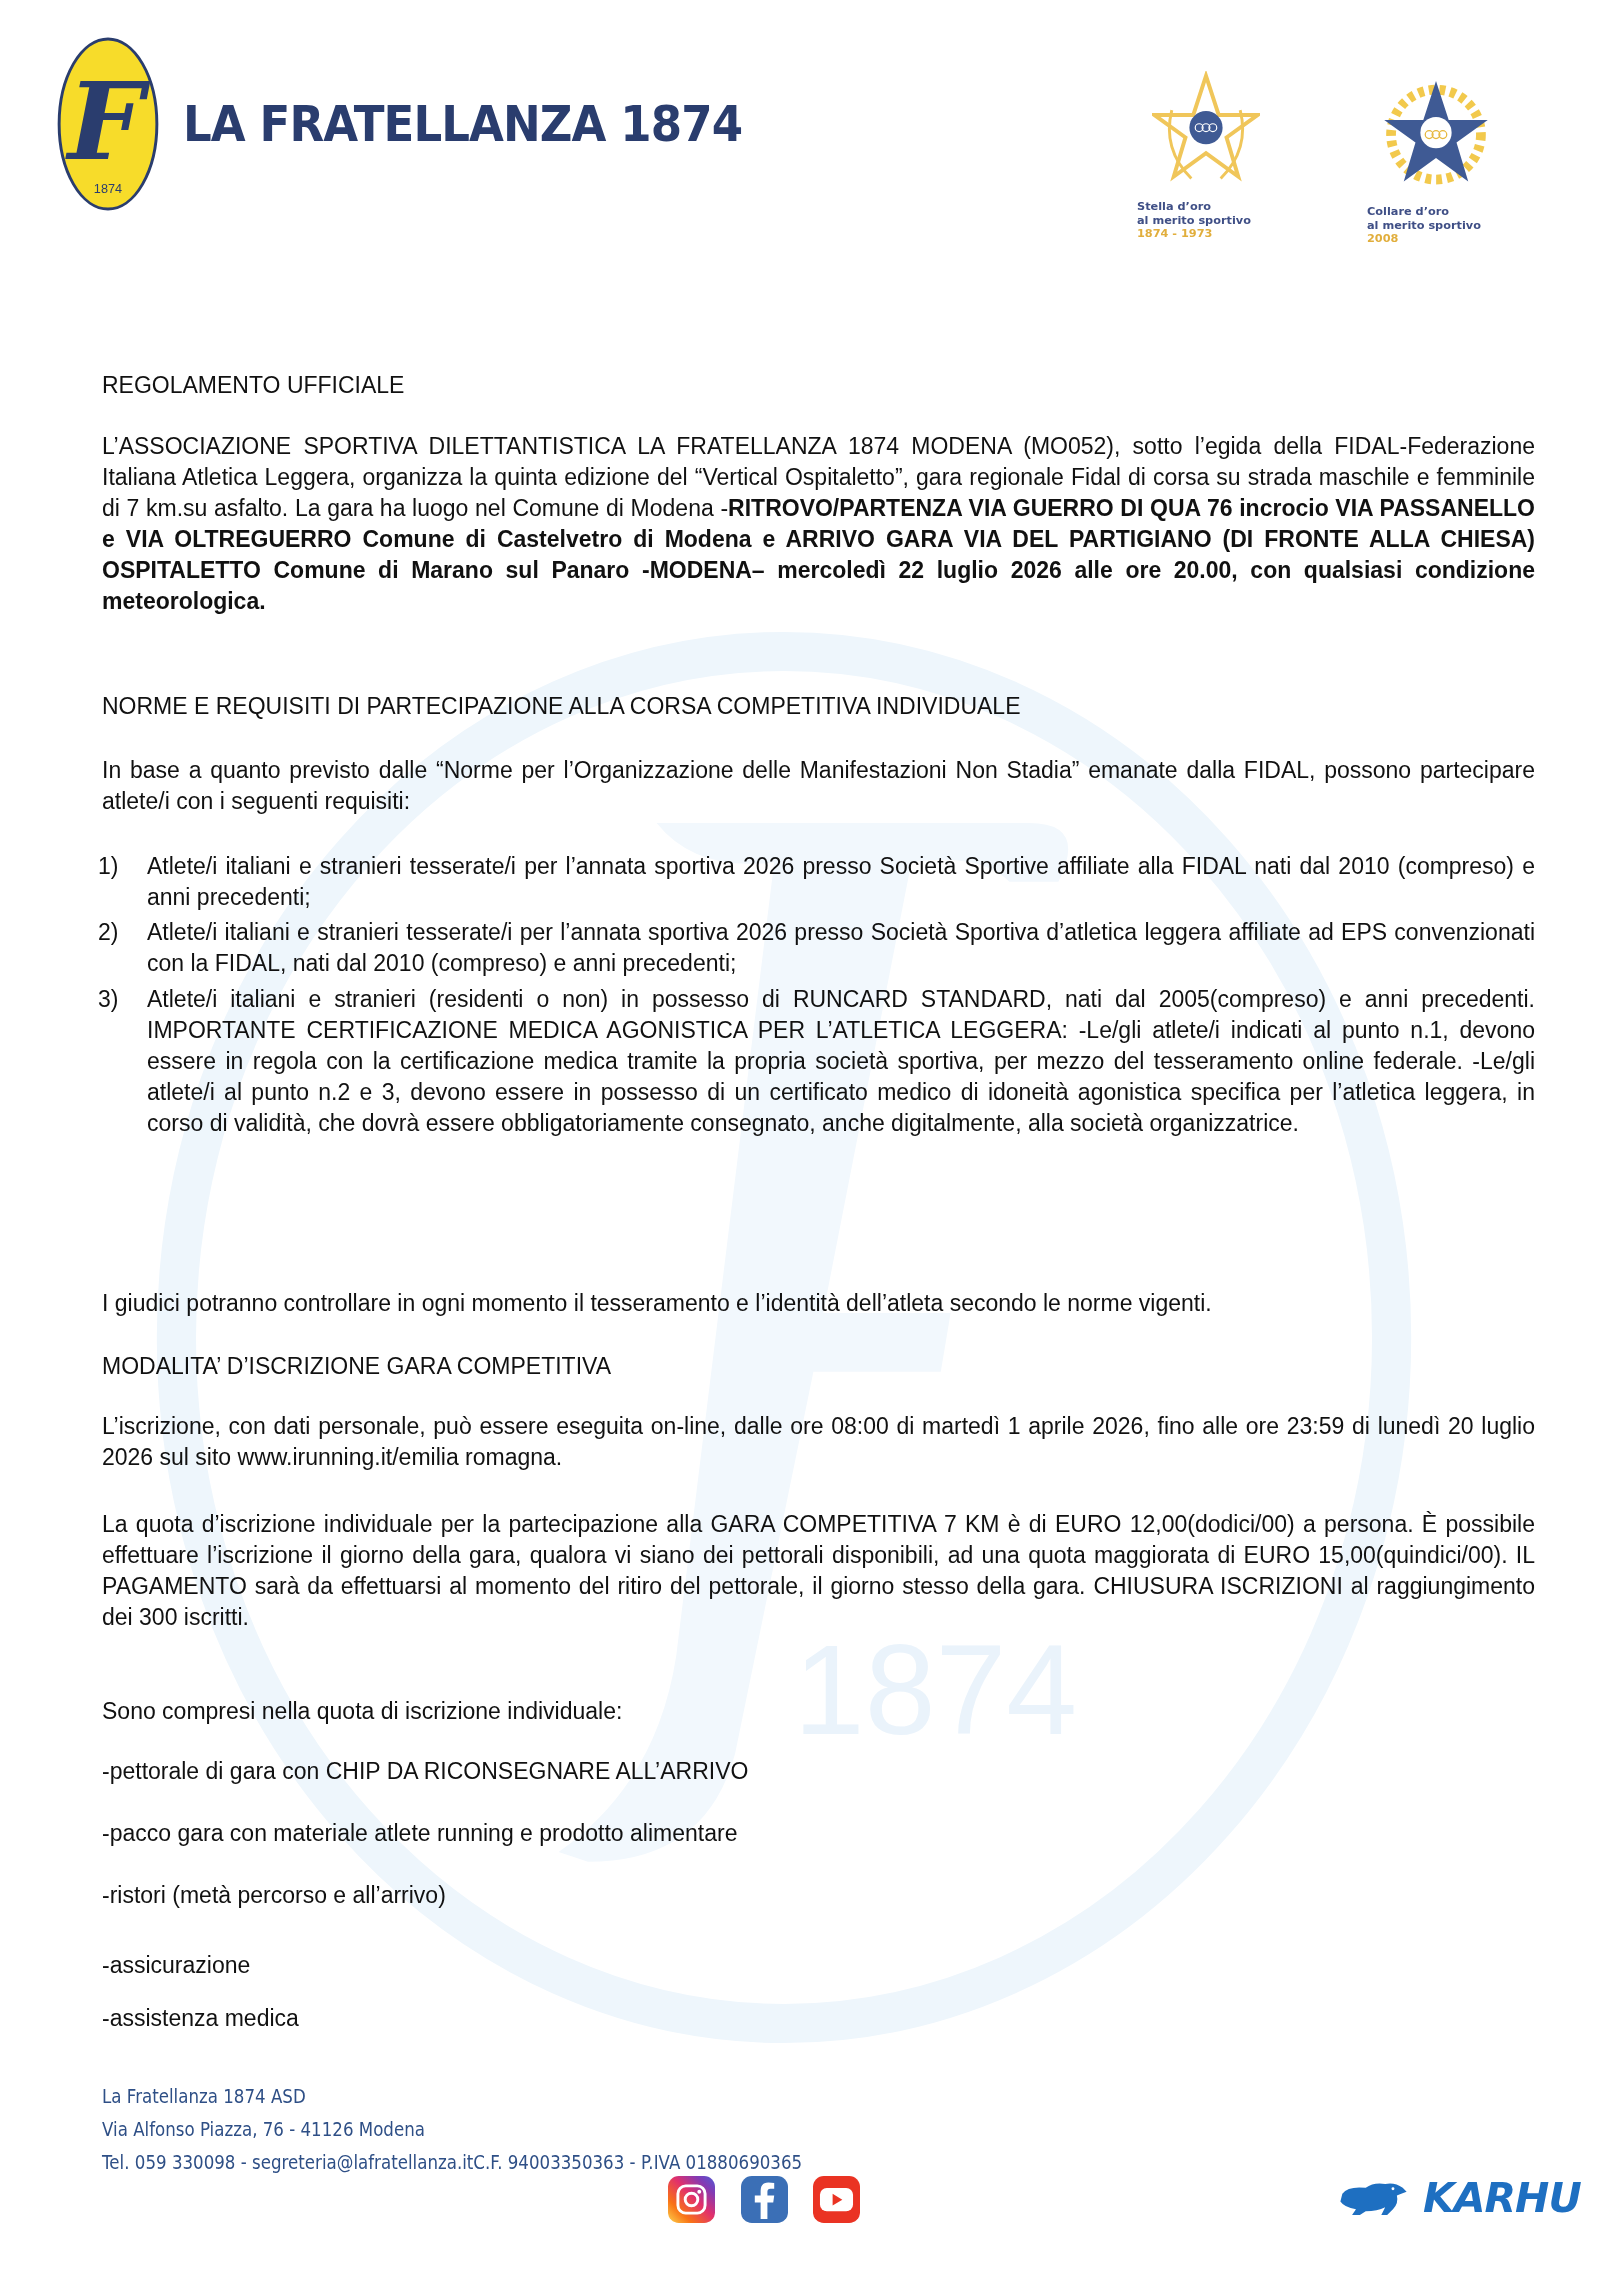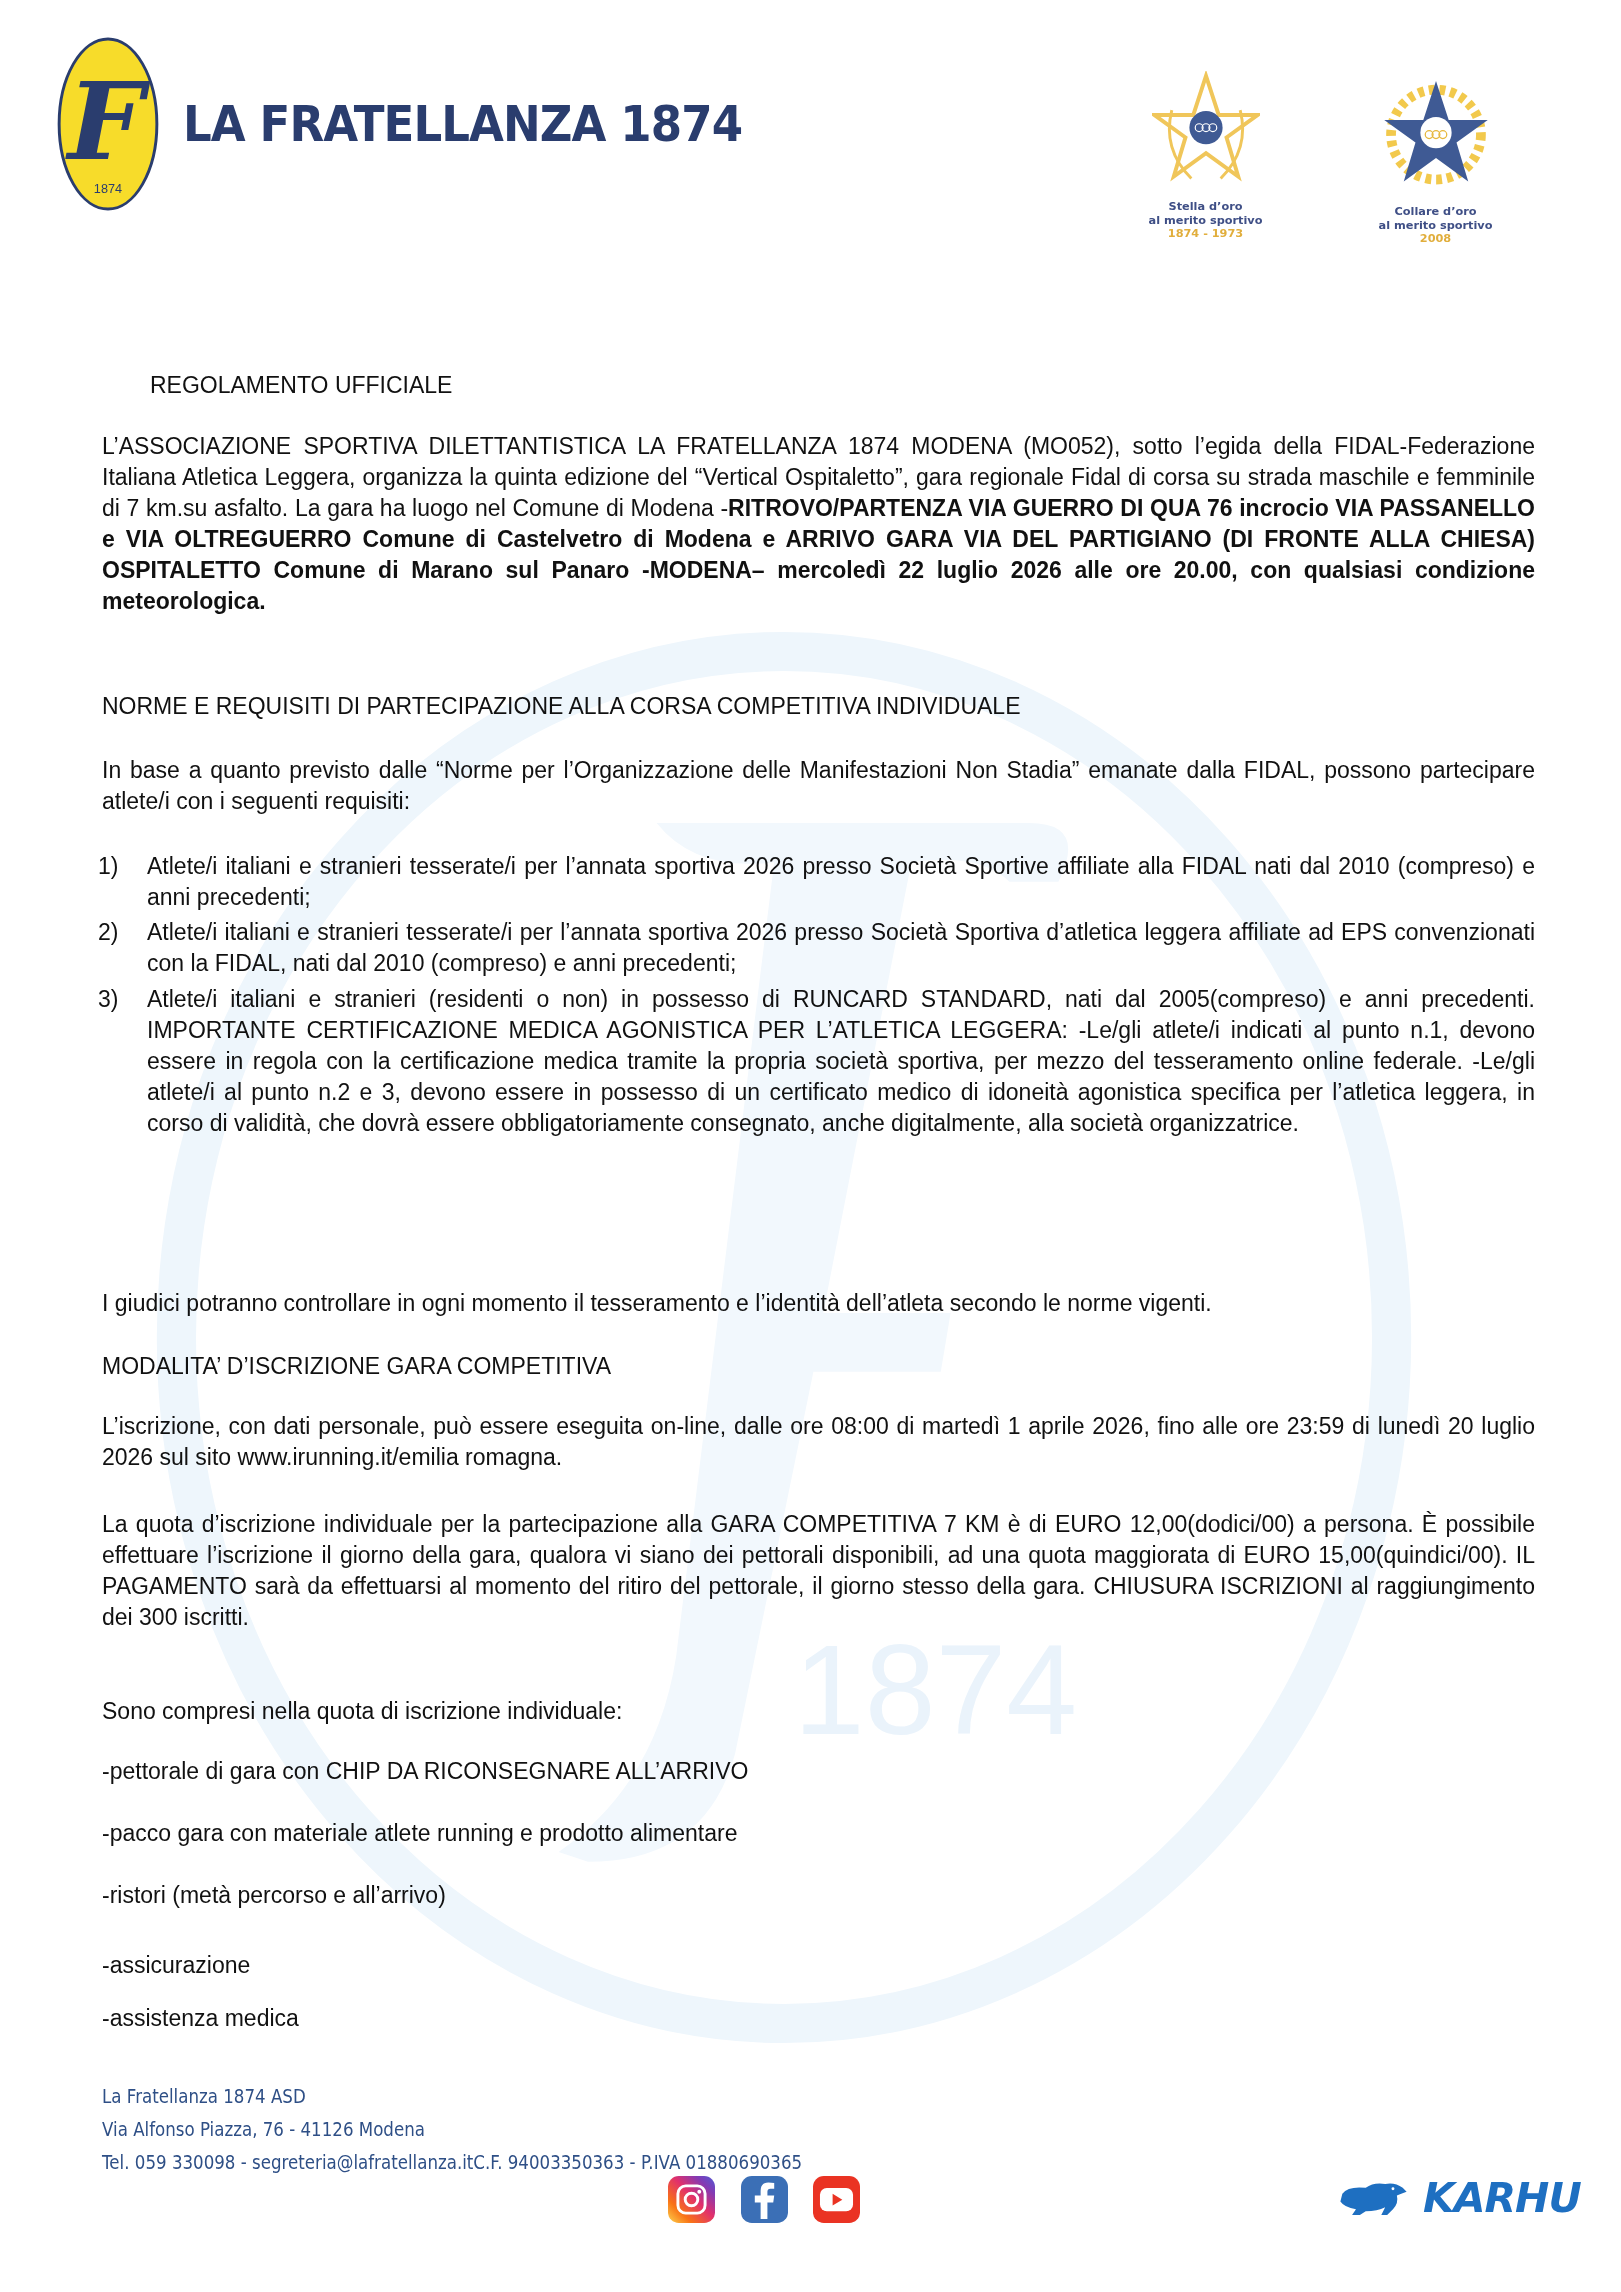"Stella d’oro" .award { text-align: center -> none }
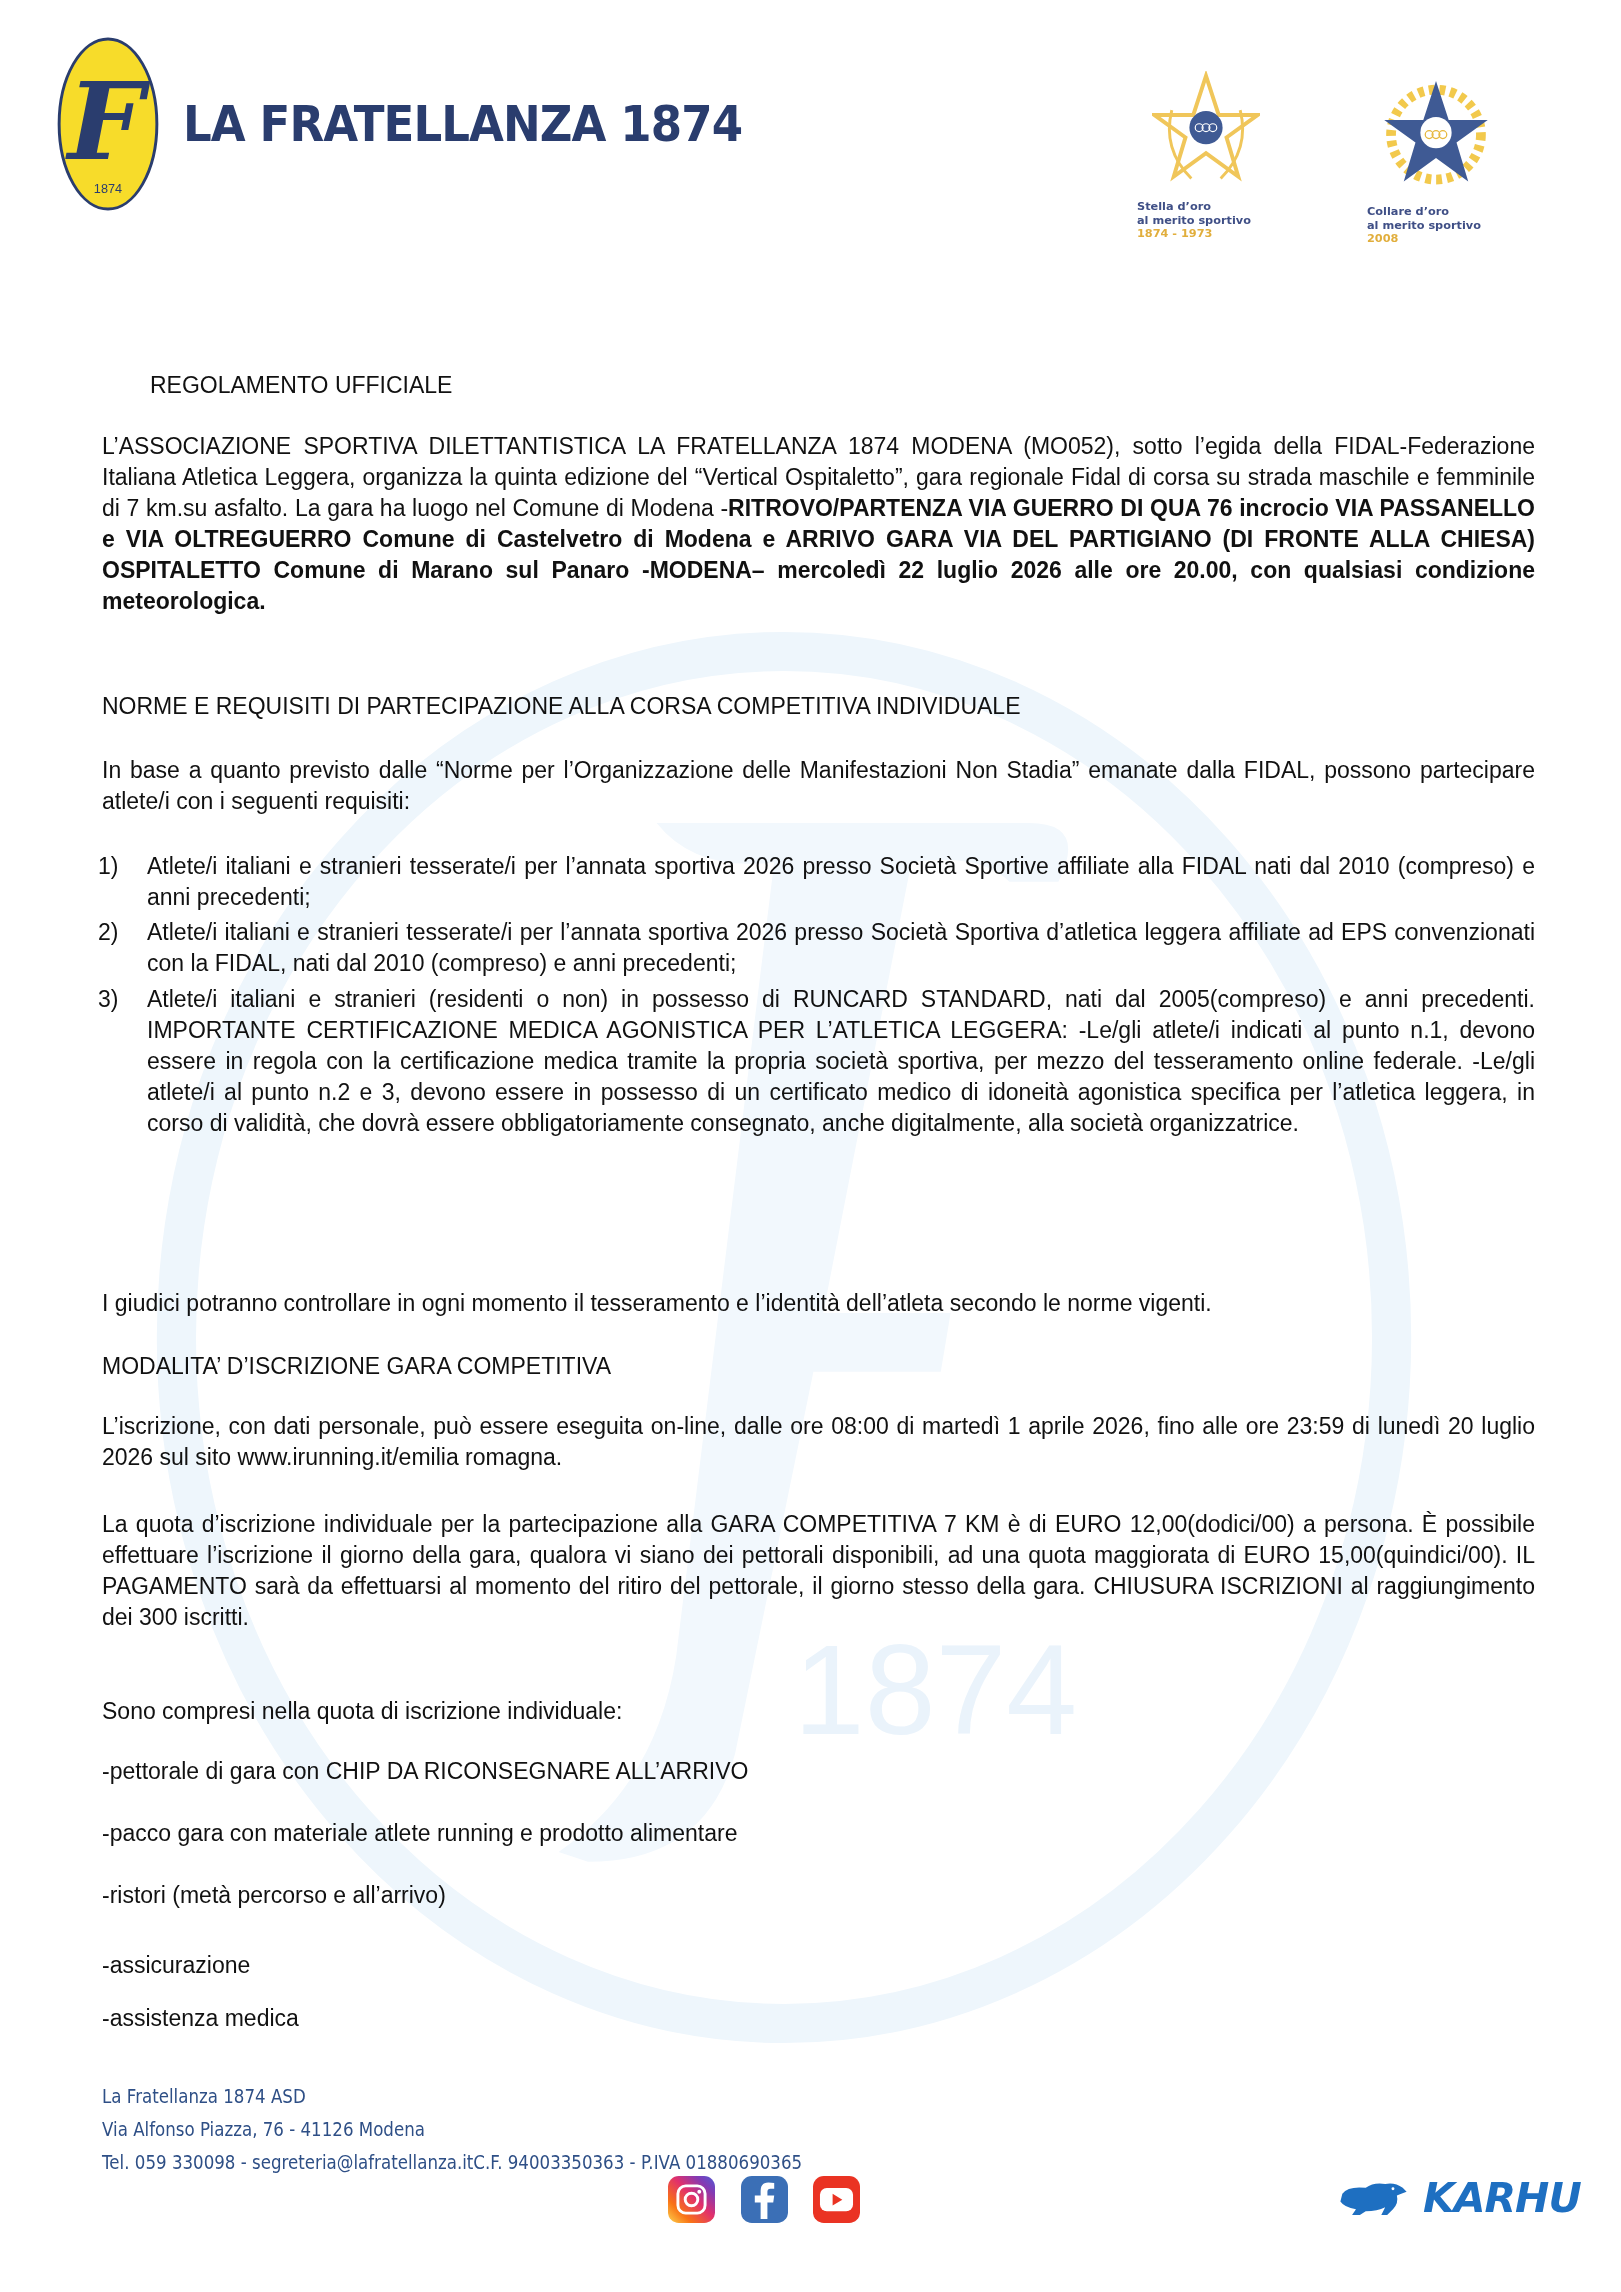"REGOLAMENTO UFFICIALE" div.p { margin-left: 48px -> none }
